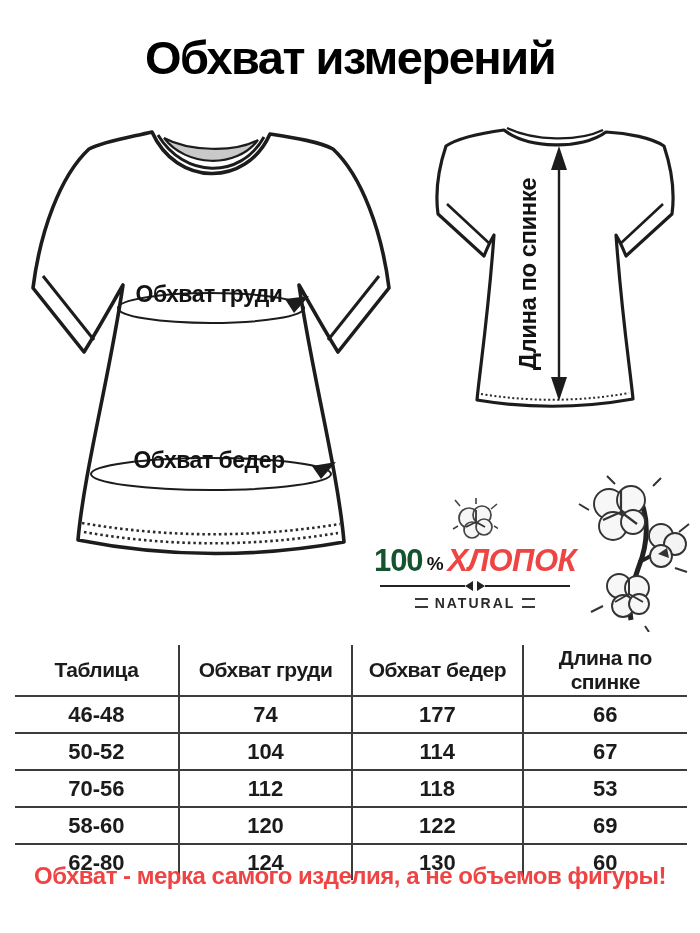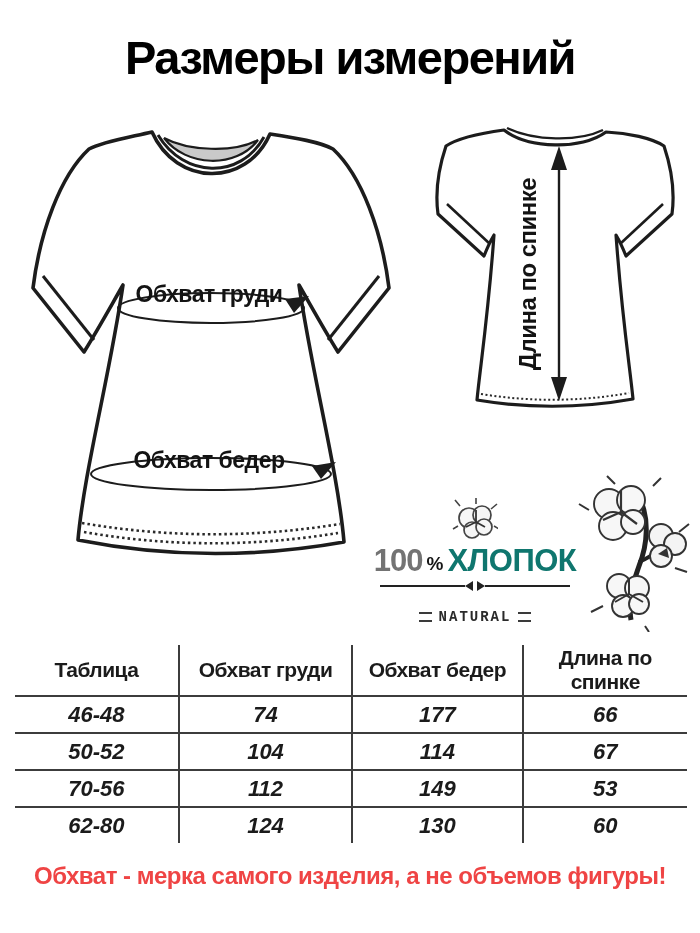"Размеры измерений" div.page-title { text: Размеры -> Обхват }
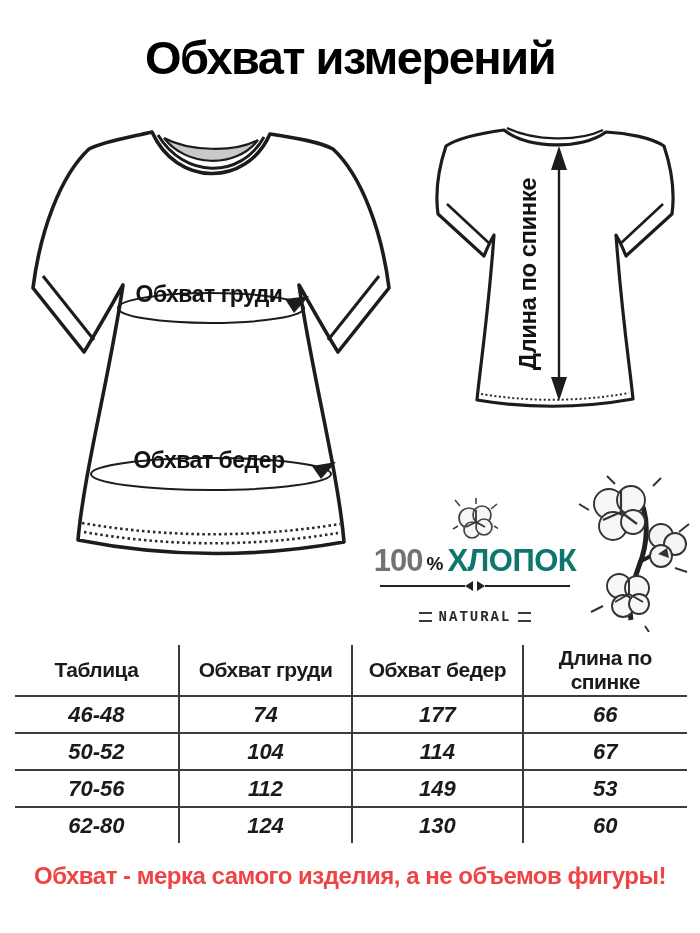"100" .logo-100 { color: #737373 -> #14532d }
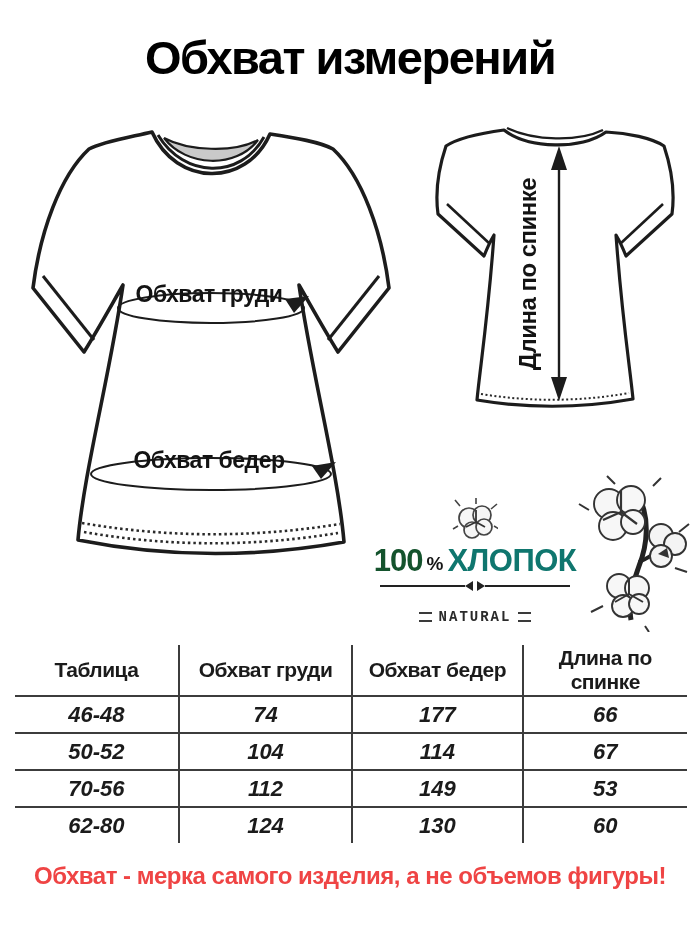"ХЛОПОК" .logo-prod { color: #0f766e -> #ef4444; font-style: none -> italic }
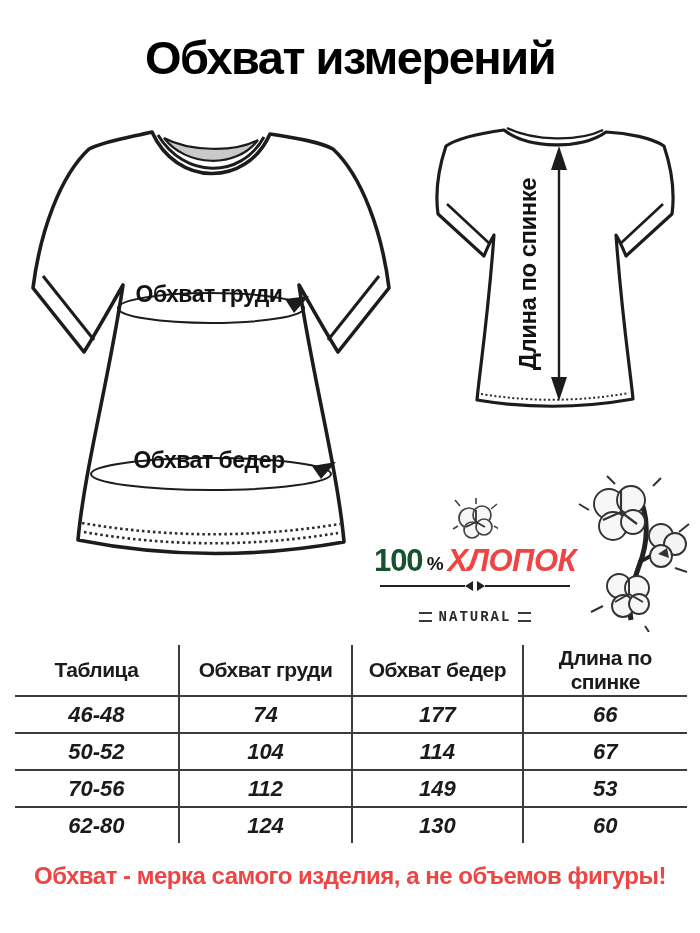"NATURAL" .logo-sub { font-family: Liberation Mono, monospace -> Liberation Sans, sans-serif; margin-top: 17px -> 3px }
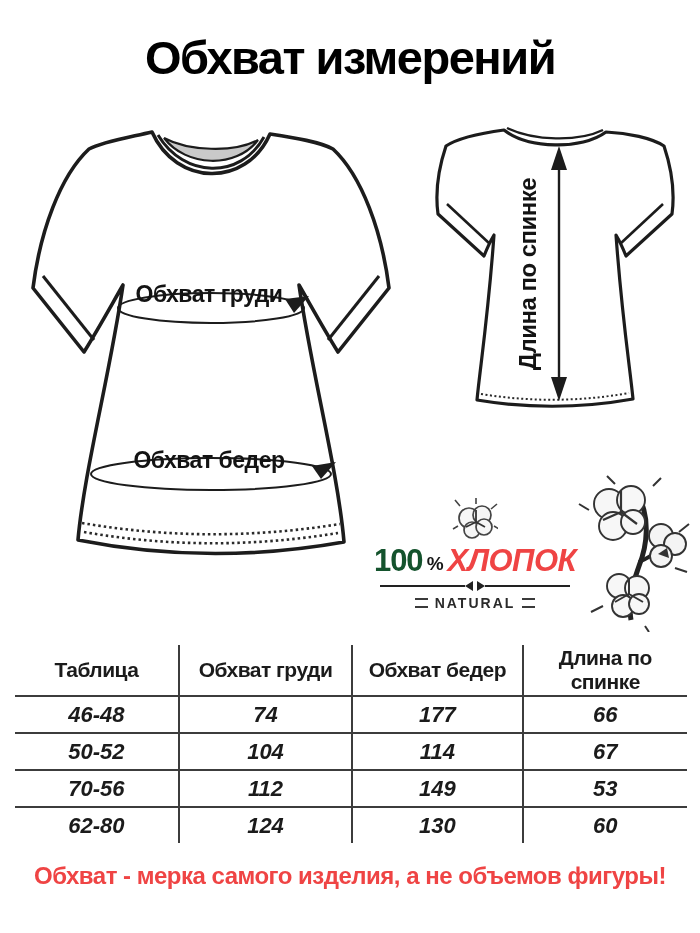"46-48" .size-table td { font-style: italic -> none }
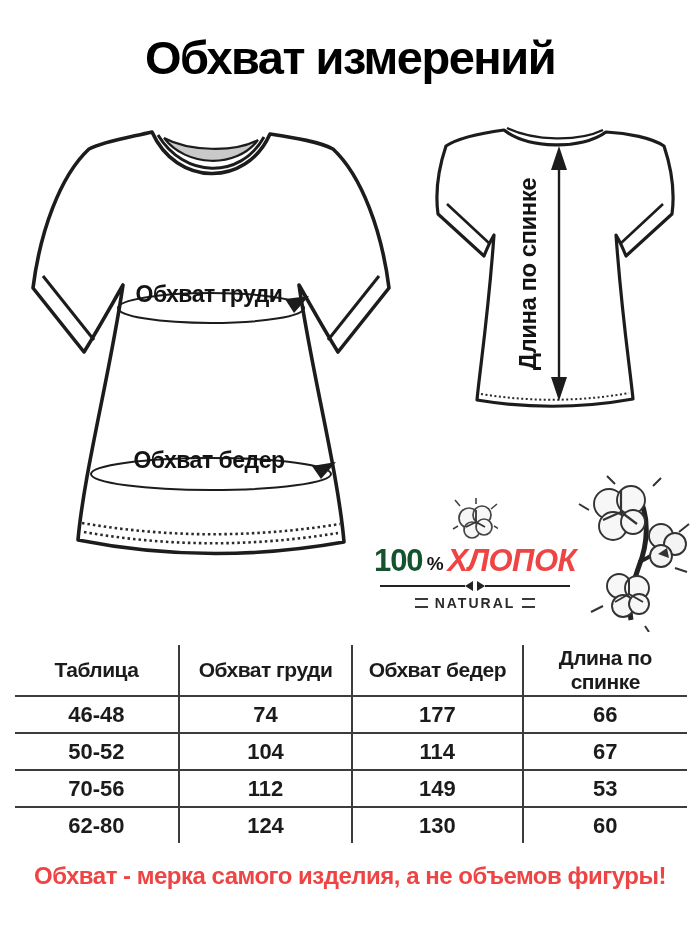"149" td { text: 149 -> 118 }
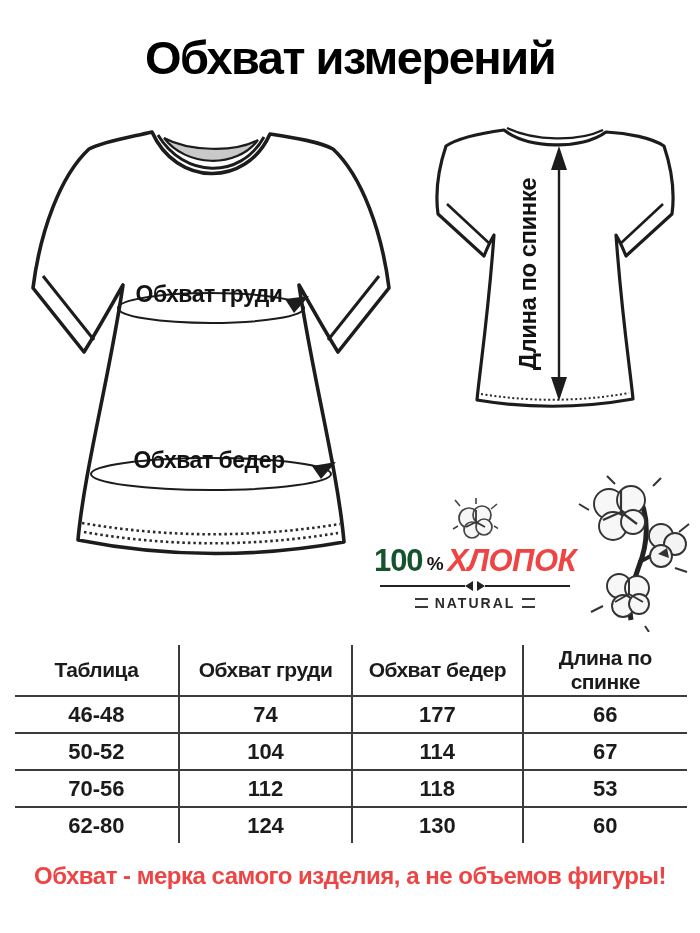"58-60" tr { html: none -> <tr> <td>58-60</td> <td>120</td> <td>122</td> <td>69</td> </tr> }
